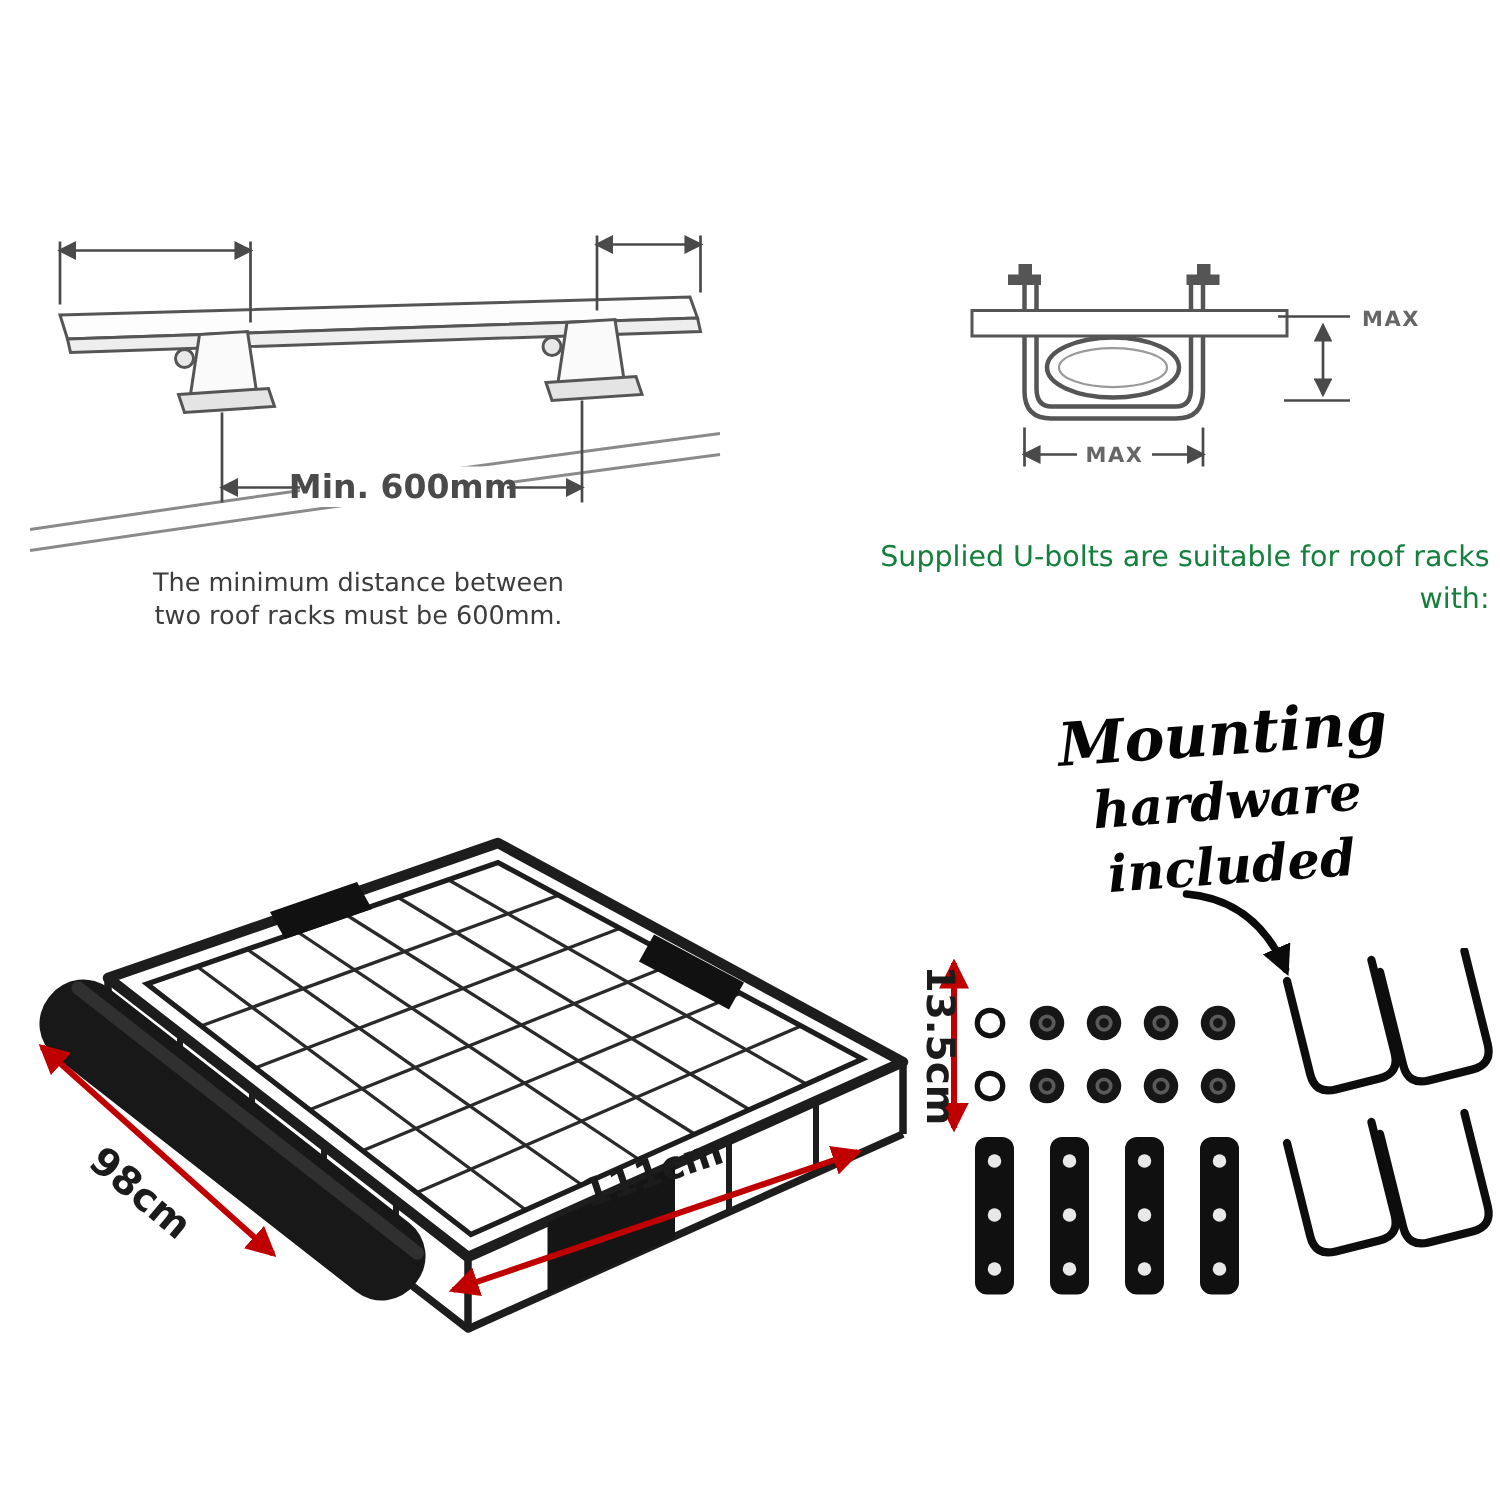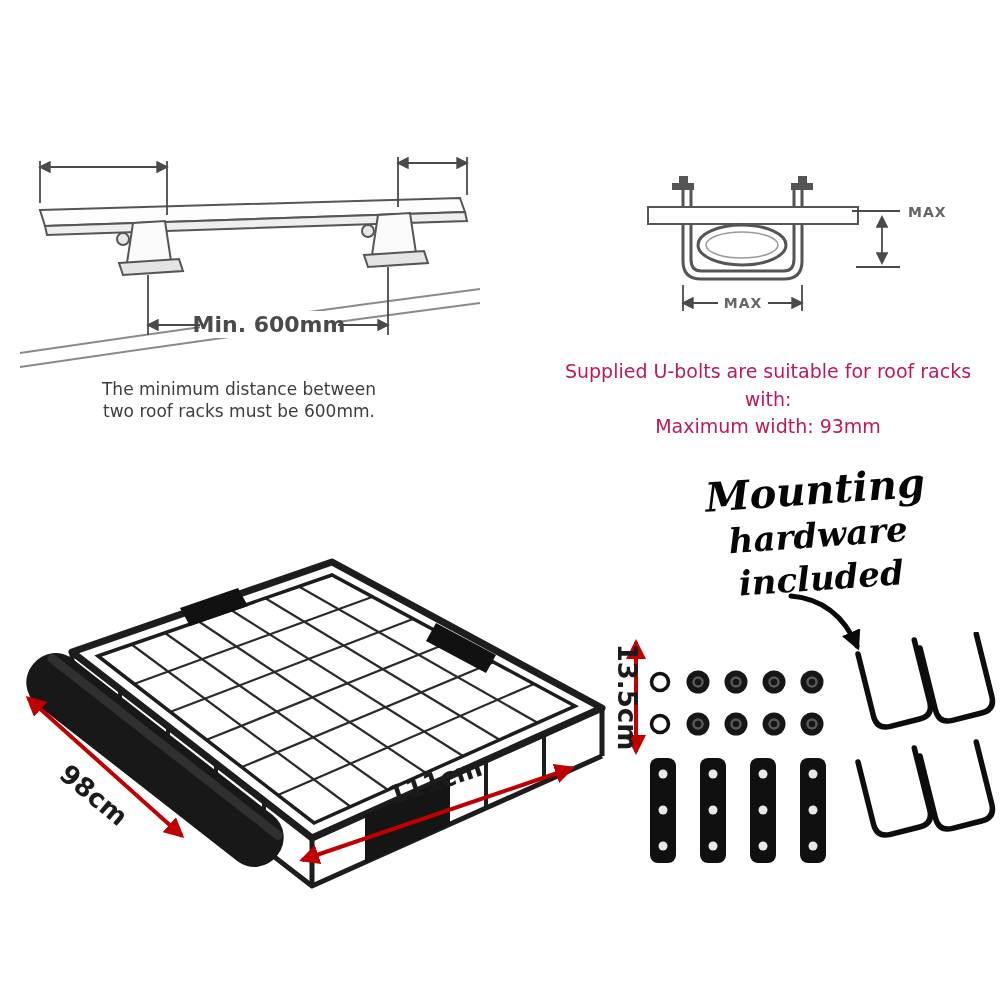"Supplied U-bolts are suitable for" .caption-tr { color: #be185d -> #15803d; text-align: center -> right }
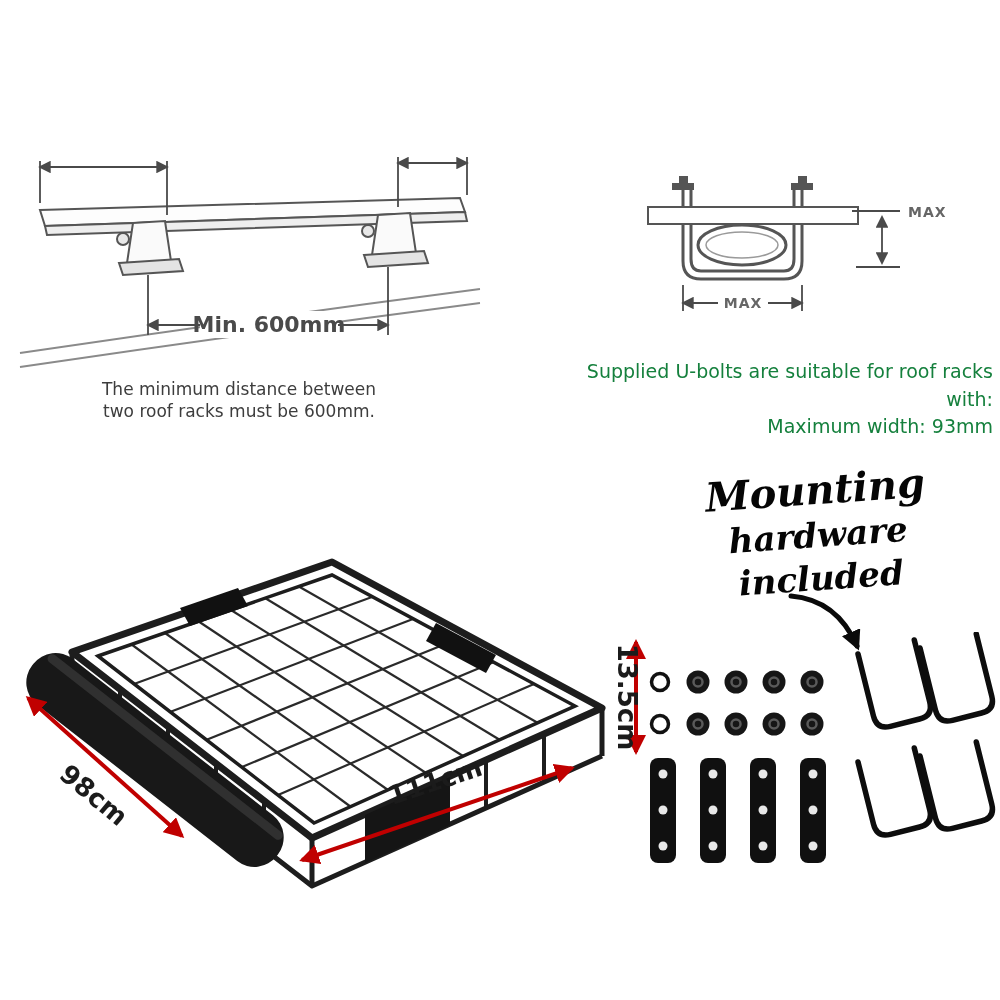"Maximum width: 93mm" div { html: <div>Maximum width: 93mm</div> -> none }
